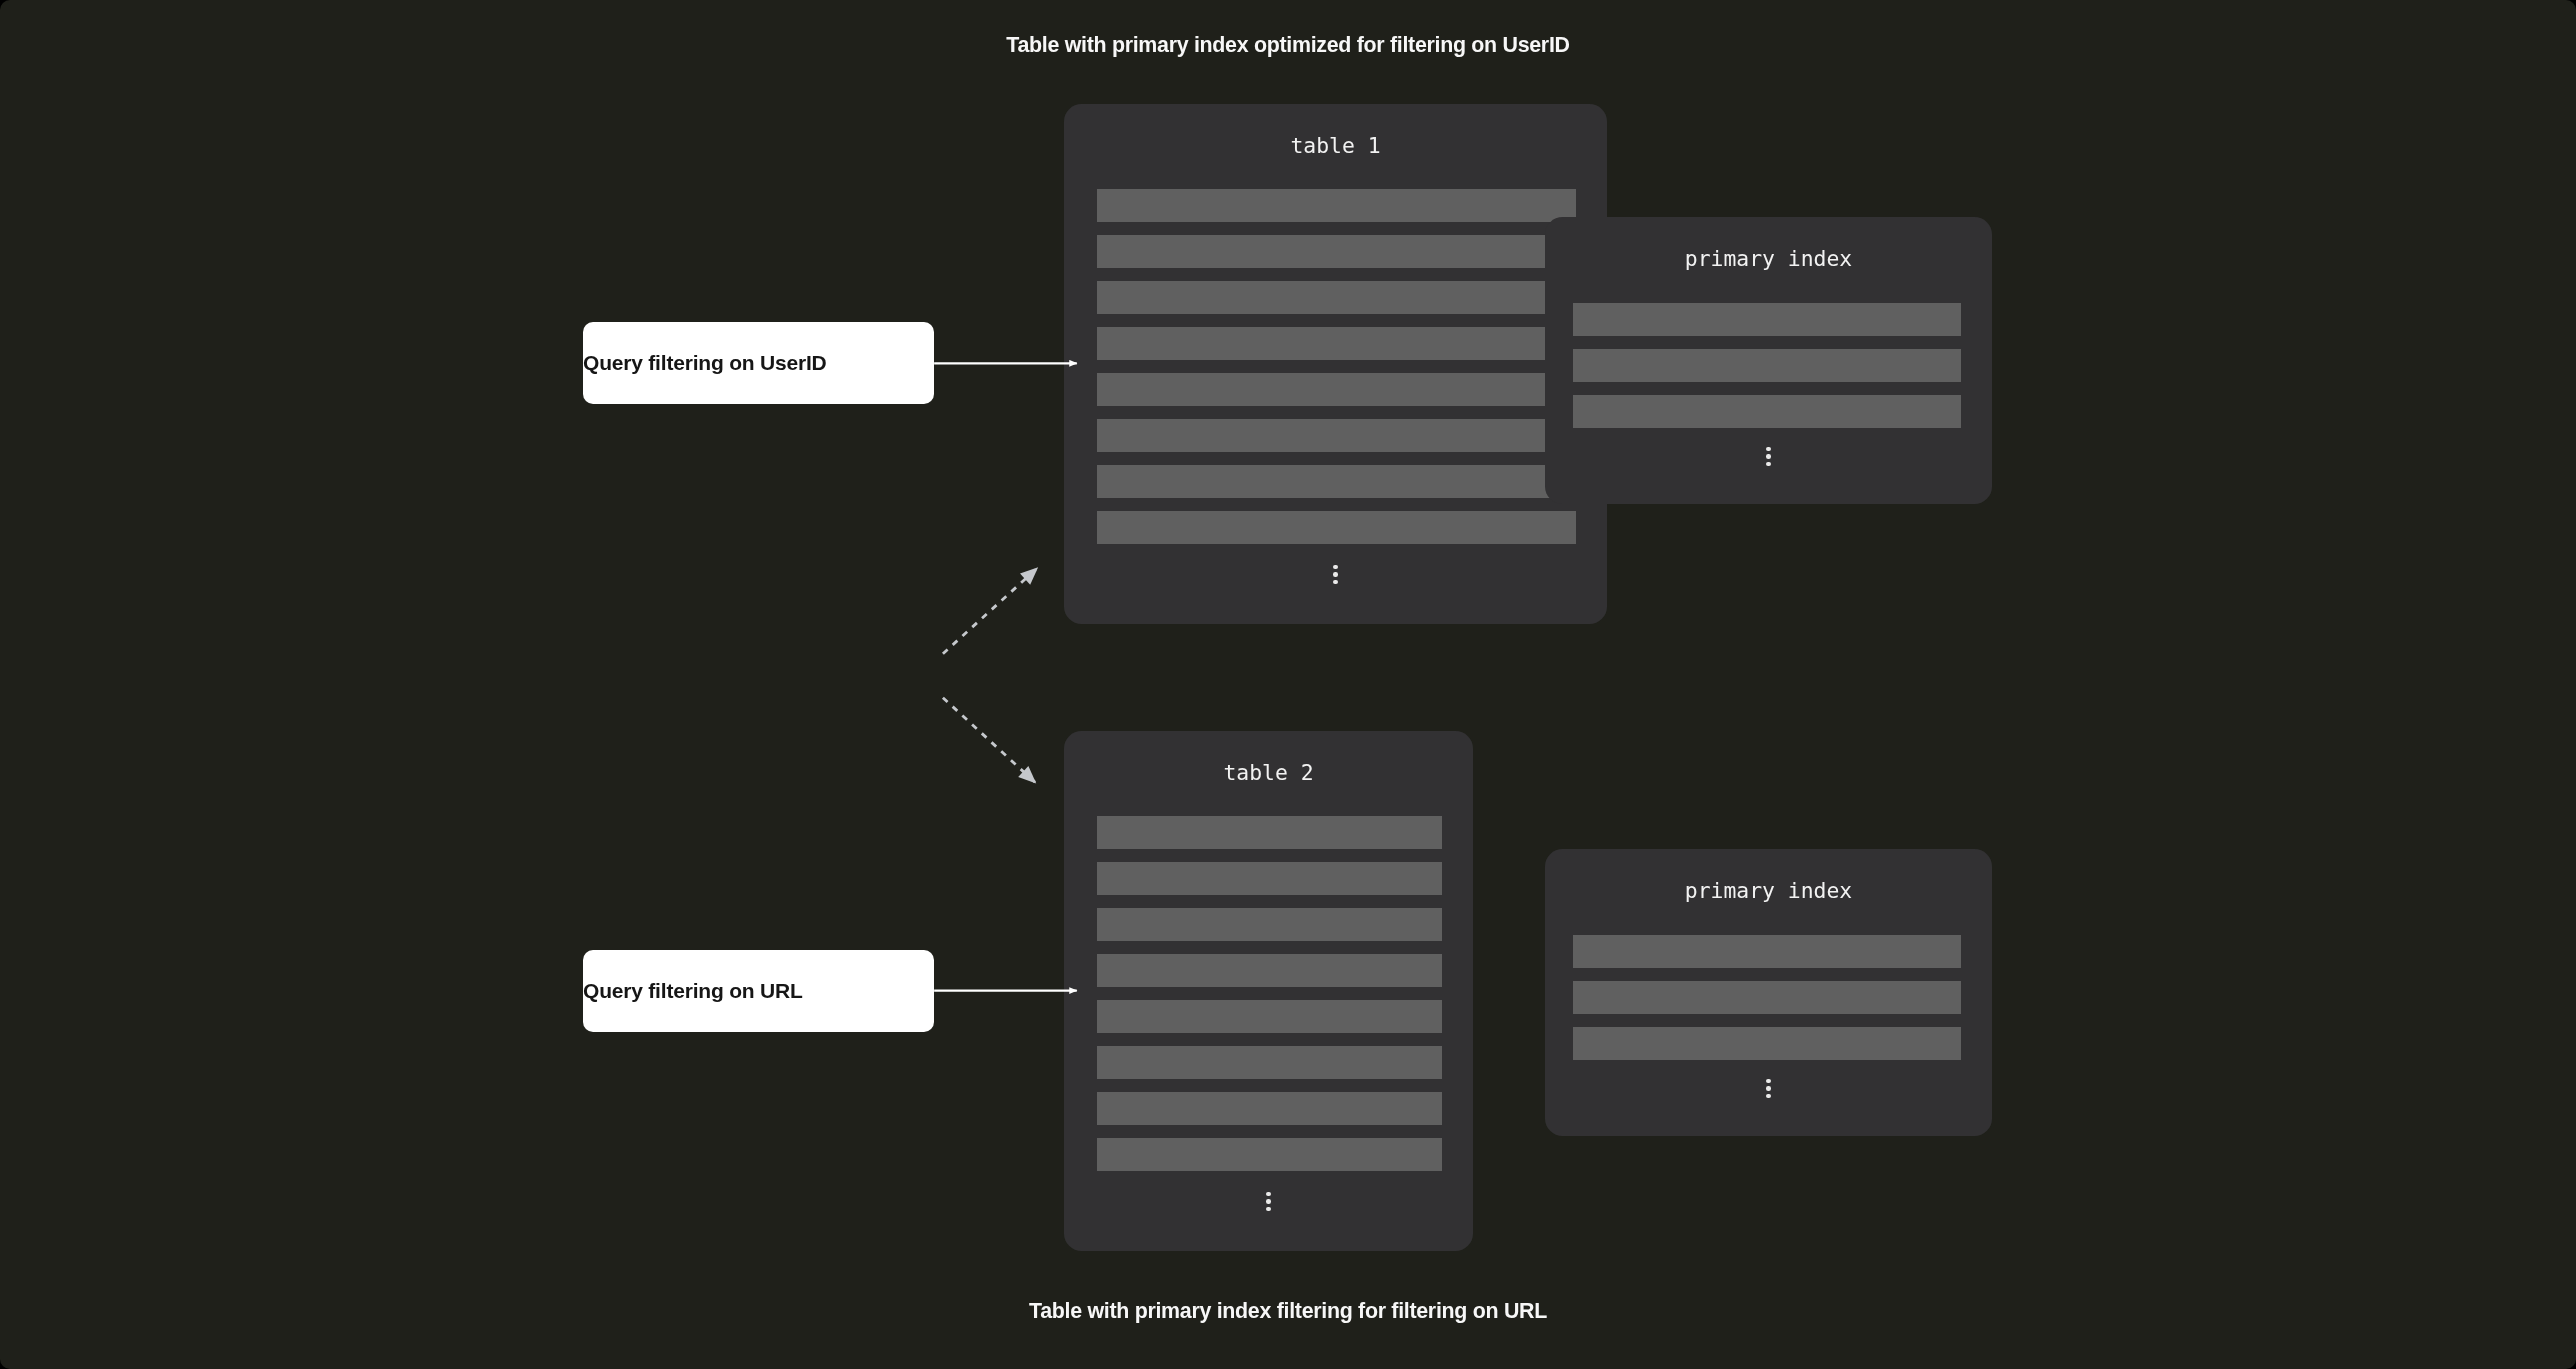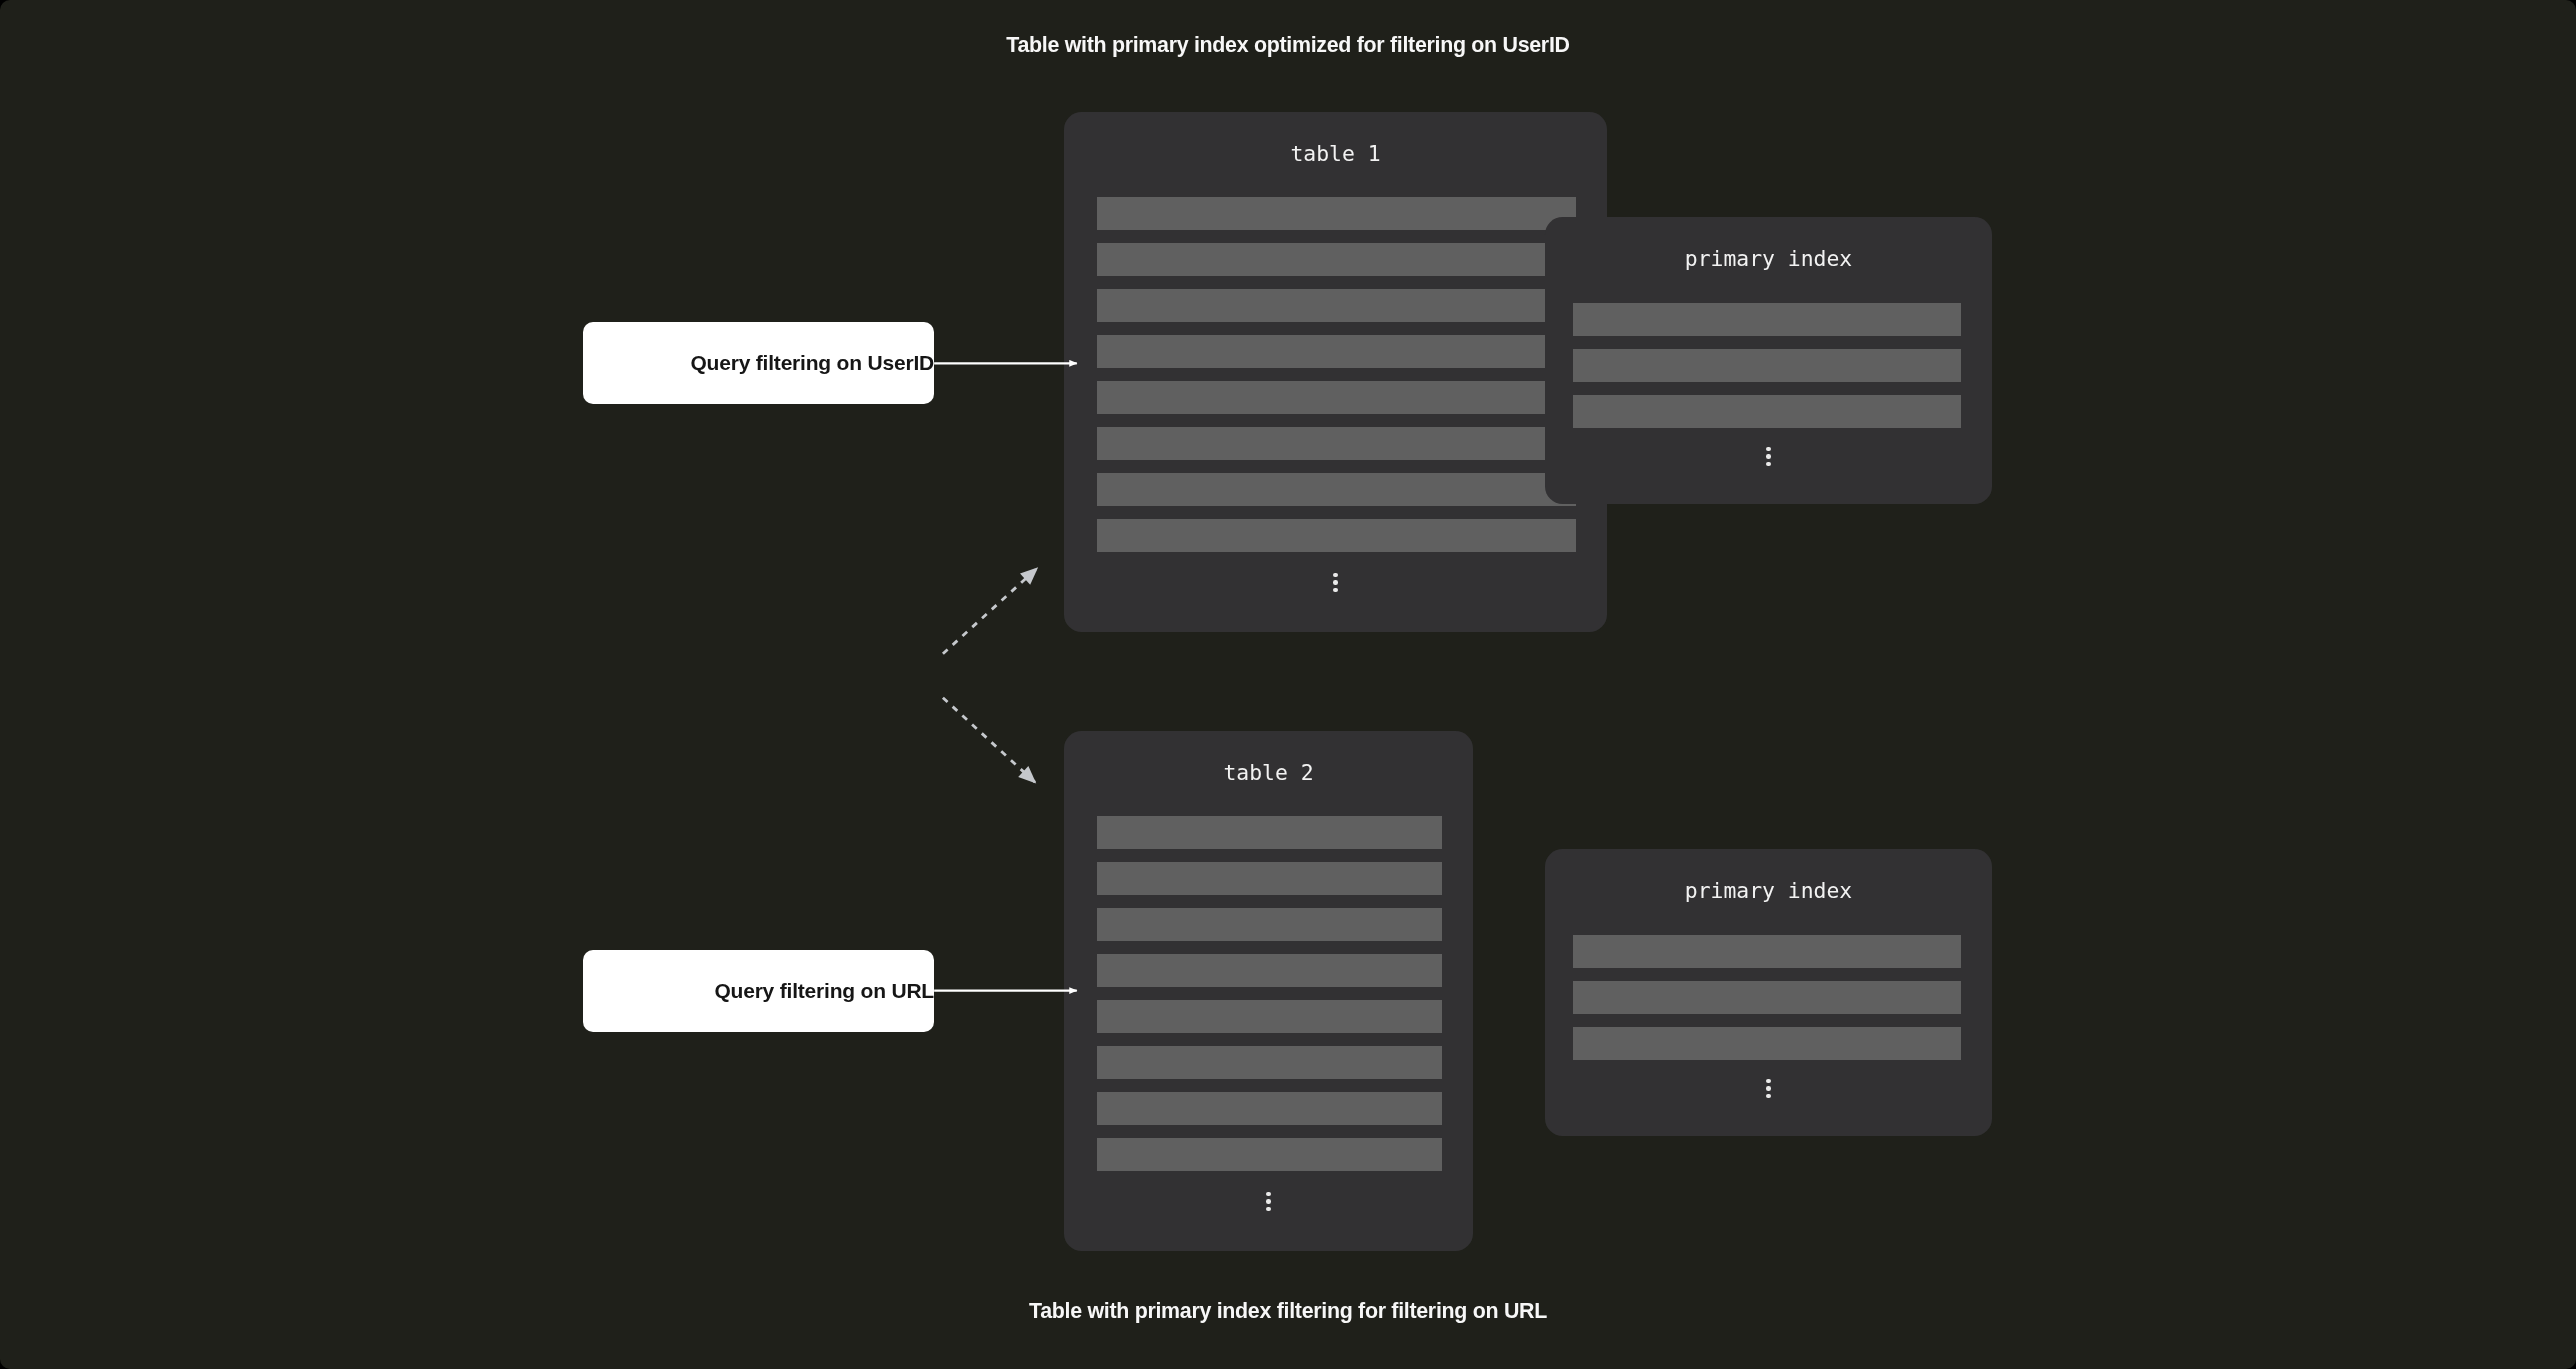"table 1" section.card { top: 112px -> 104px }
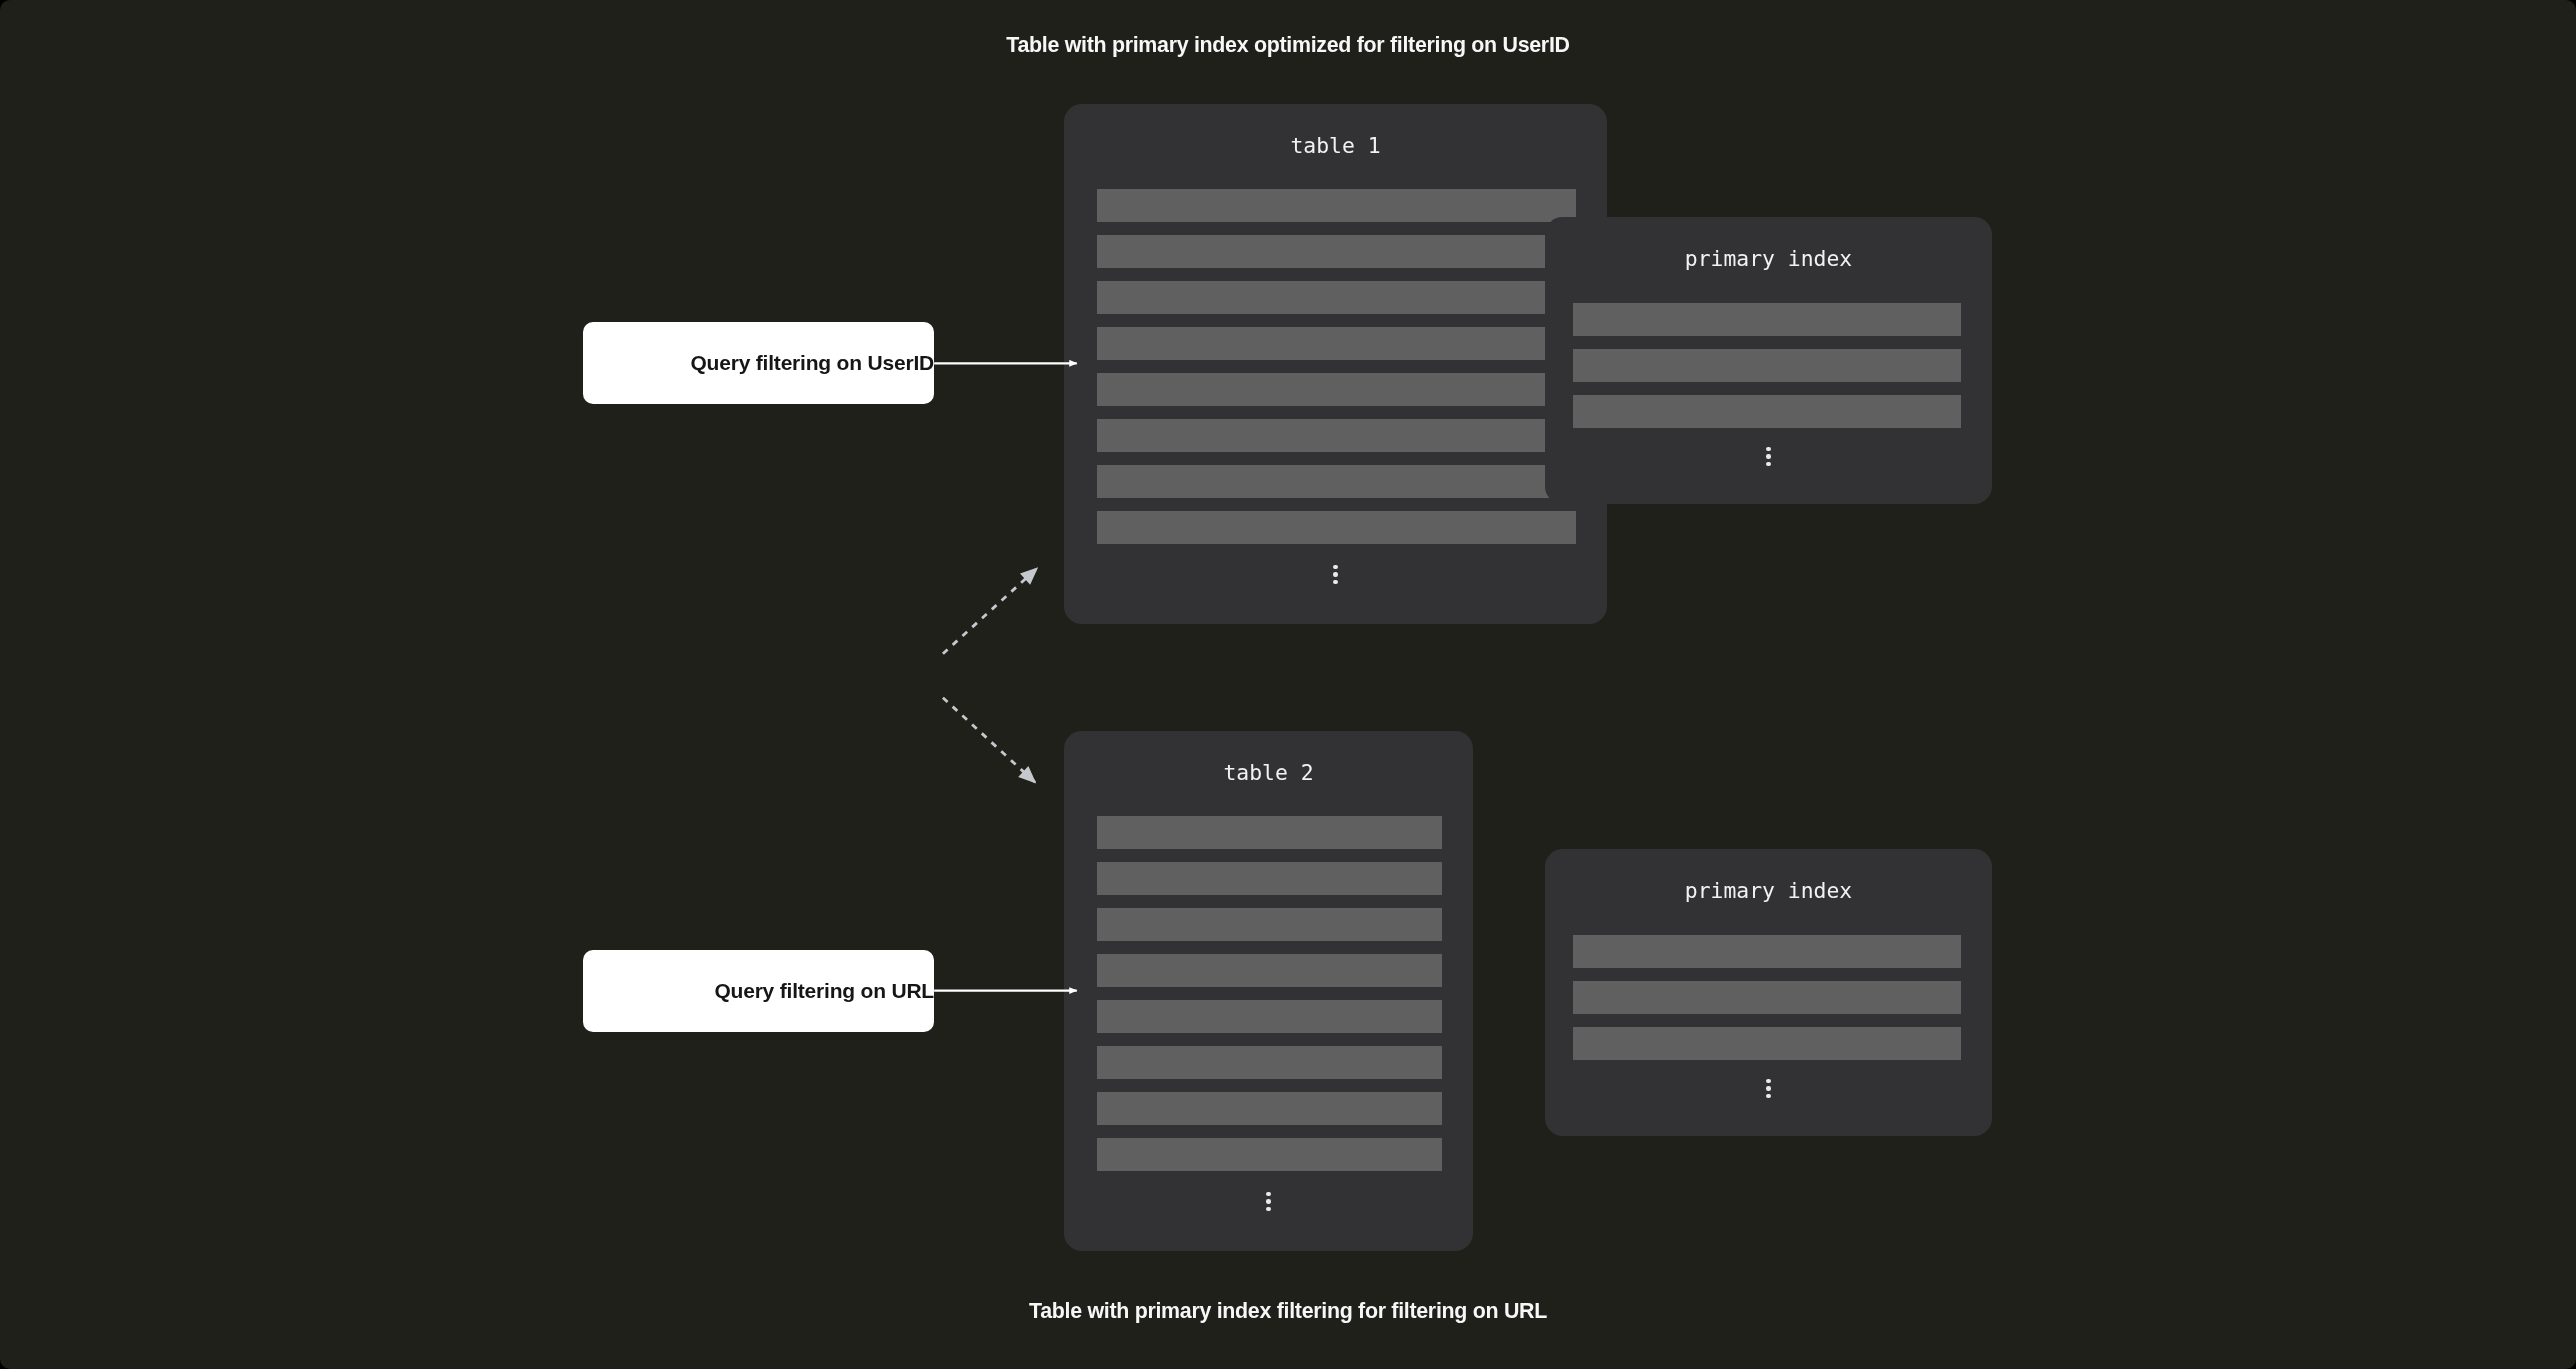"Query filtering on UserID" .qlabel { justify-content: flex-end -> flex-start }
